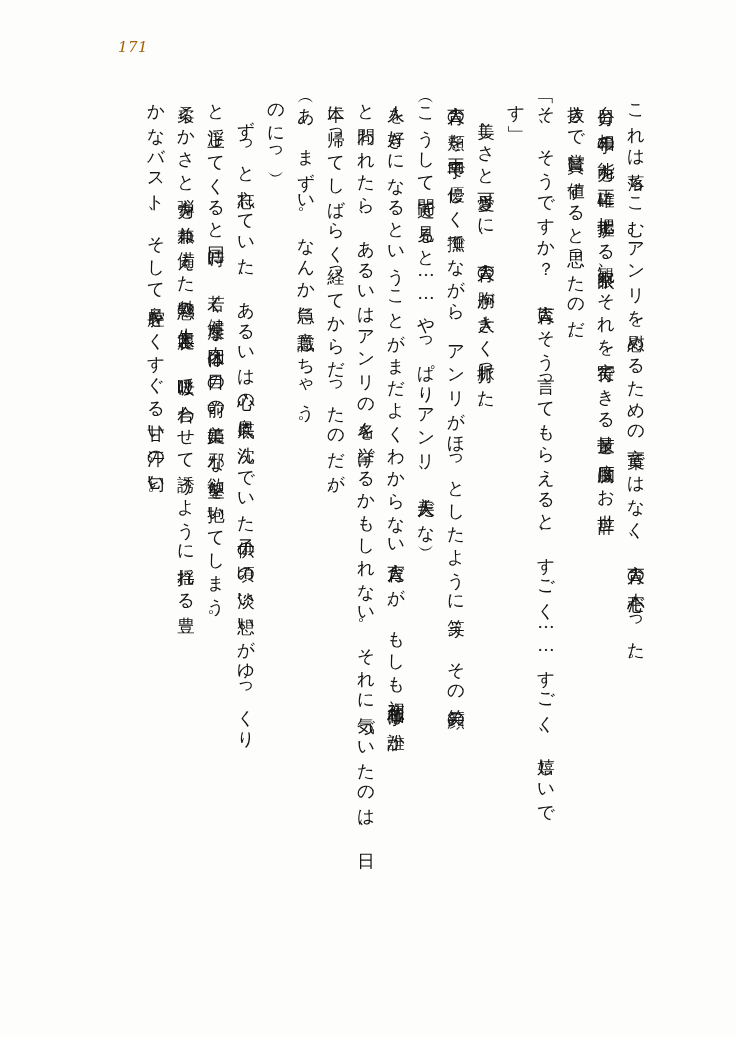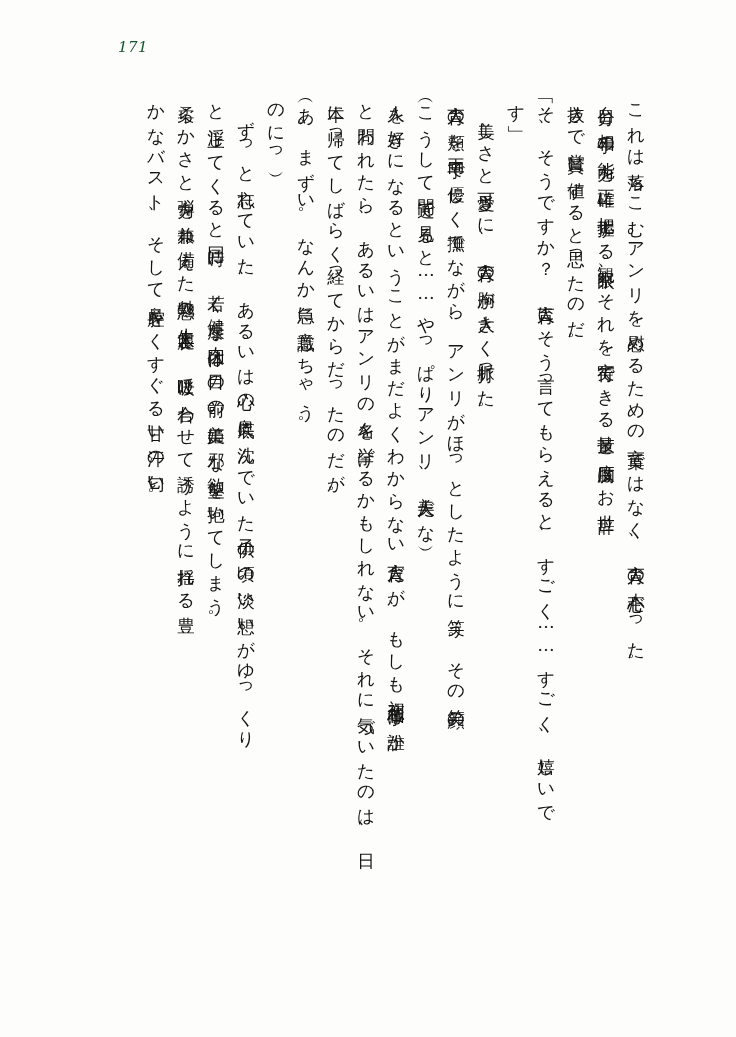"171" .page-number { color: #14532d -> #a16207 }
